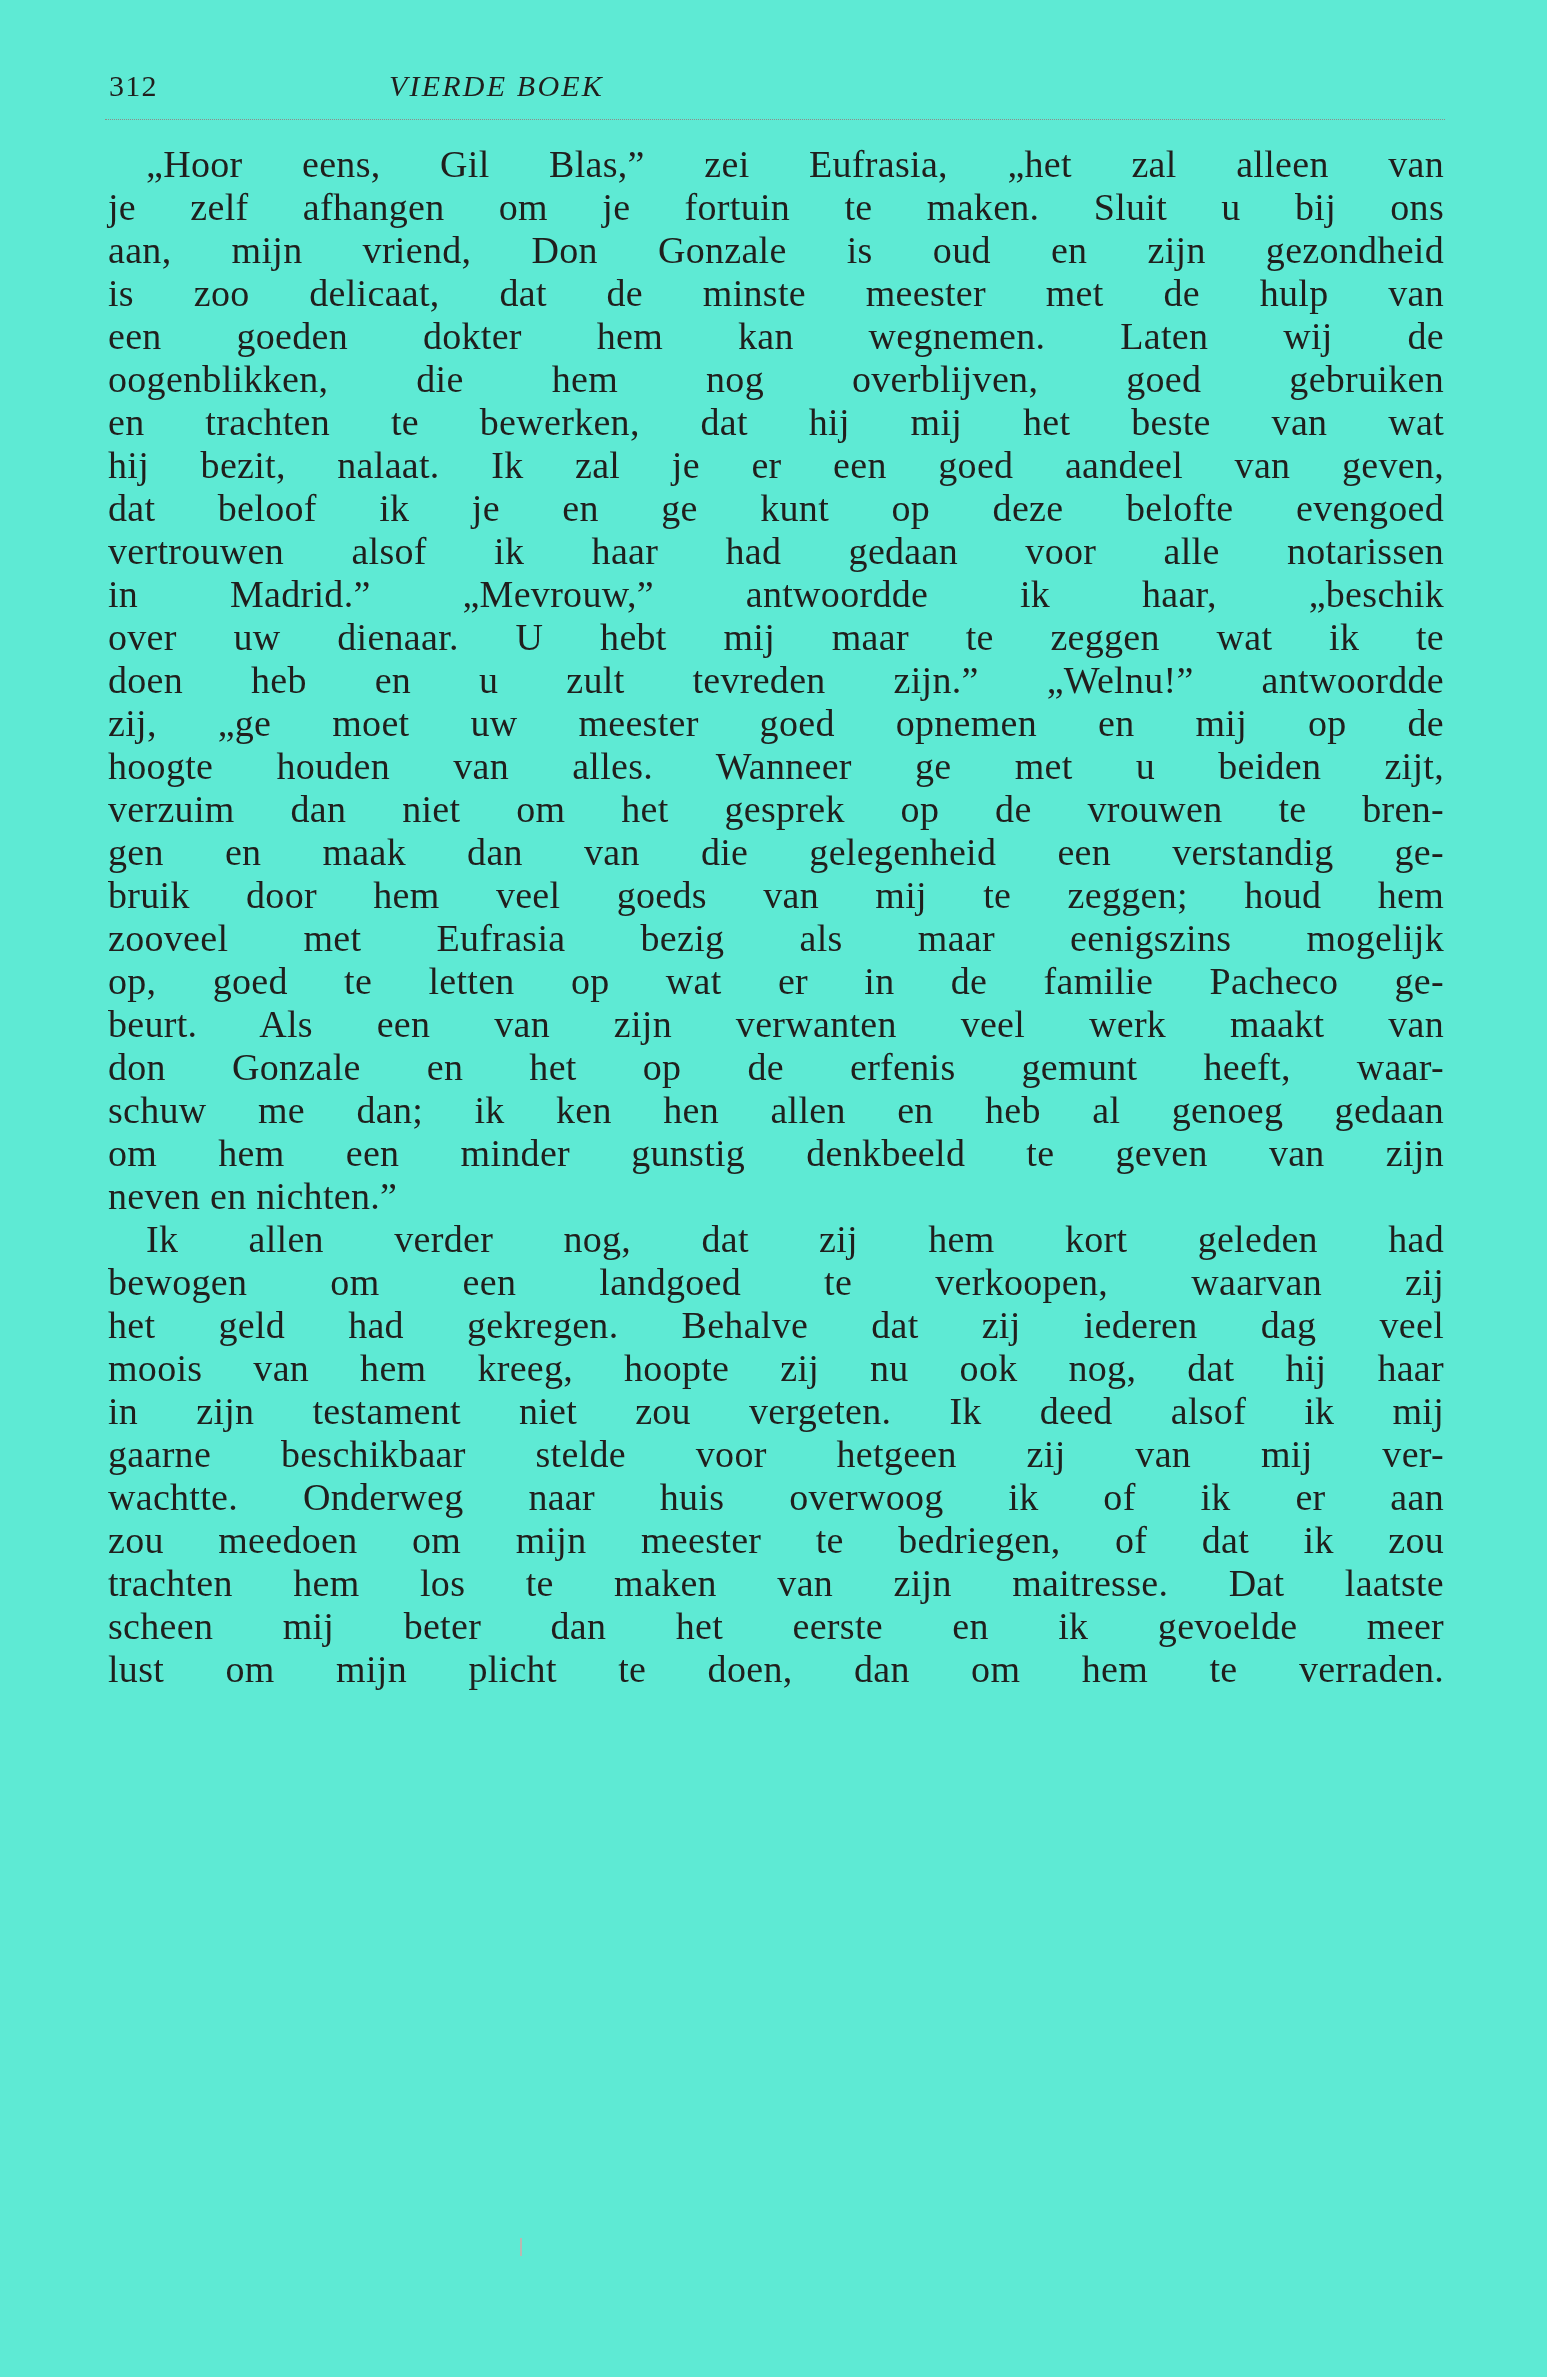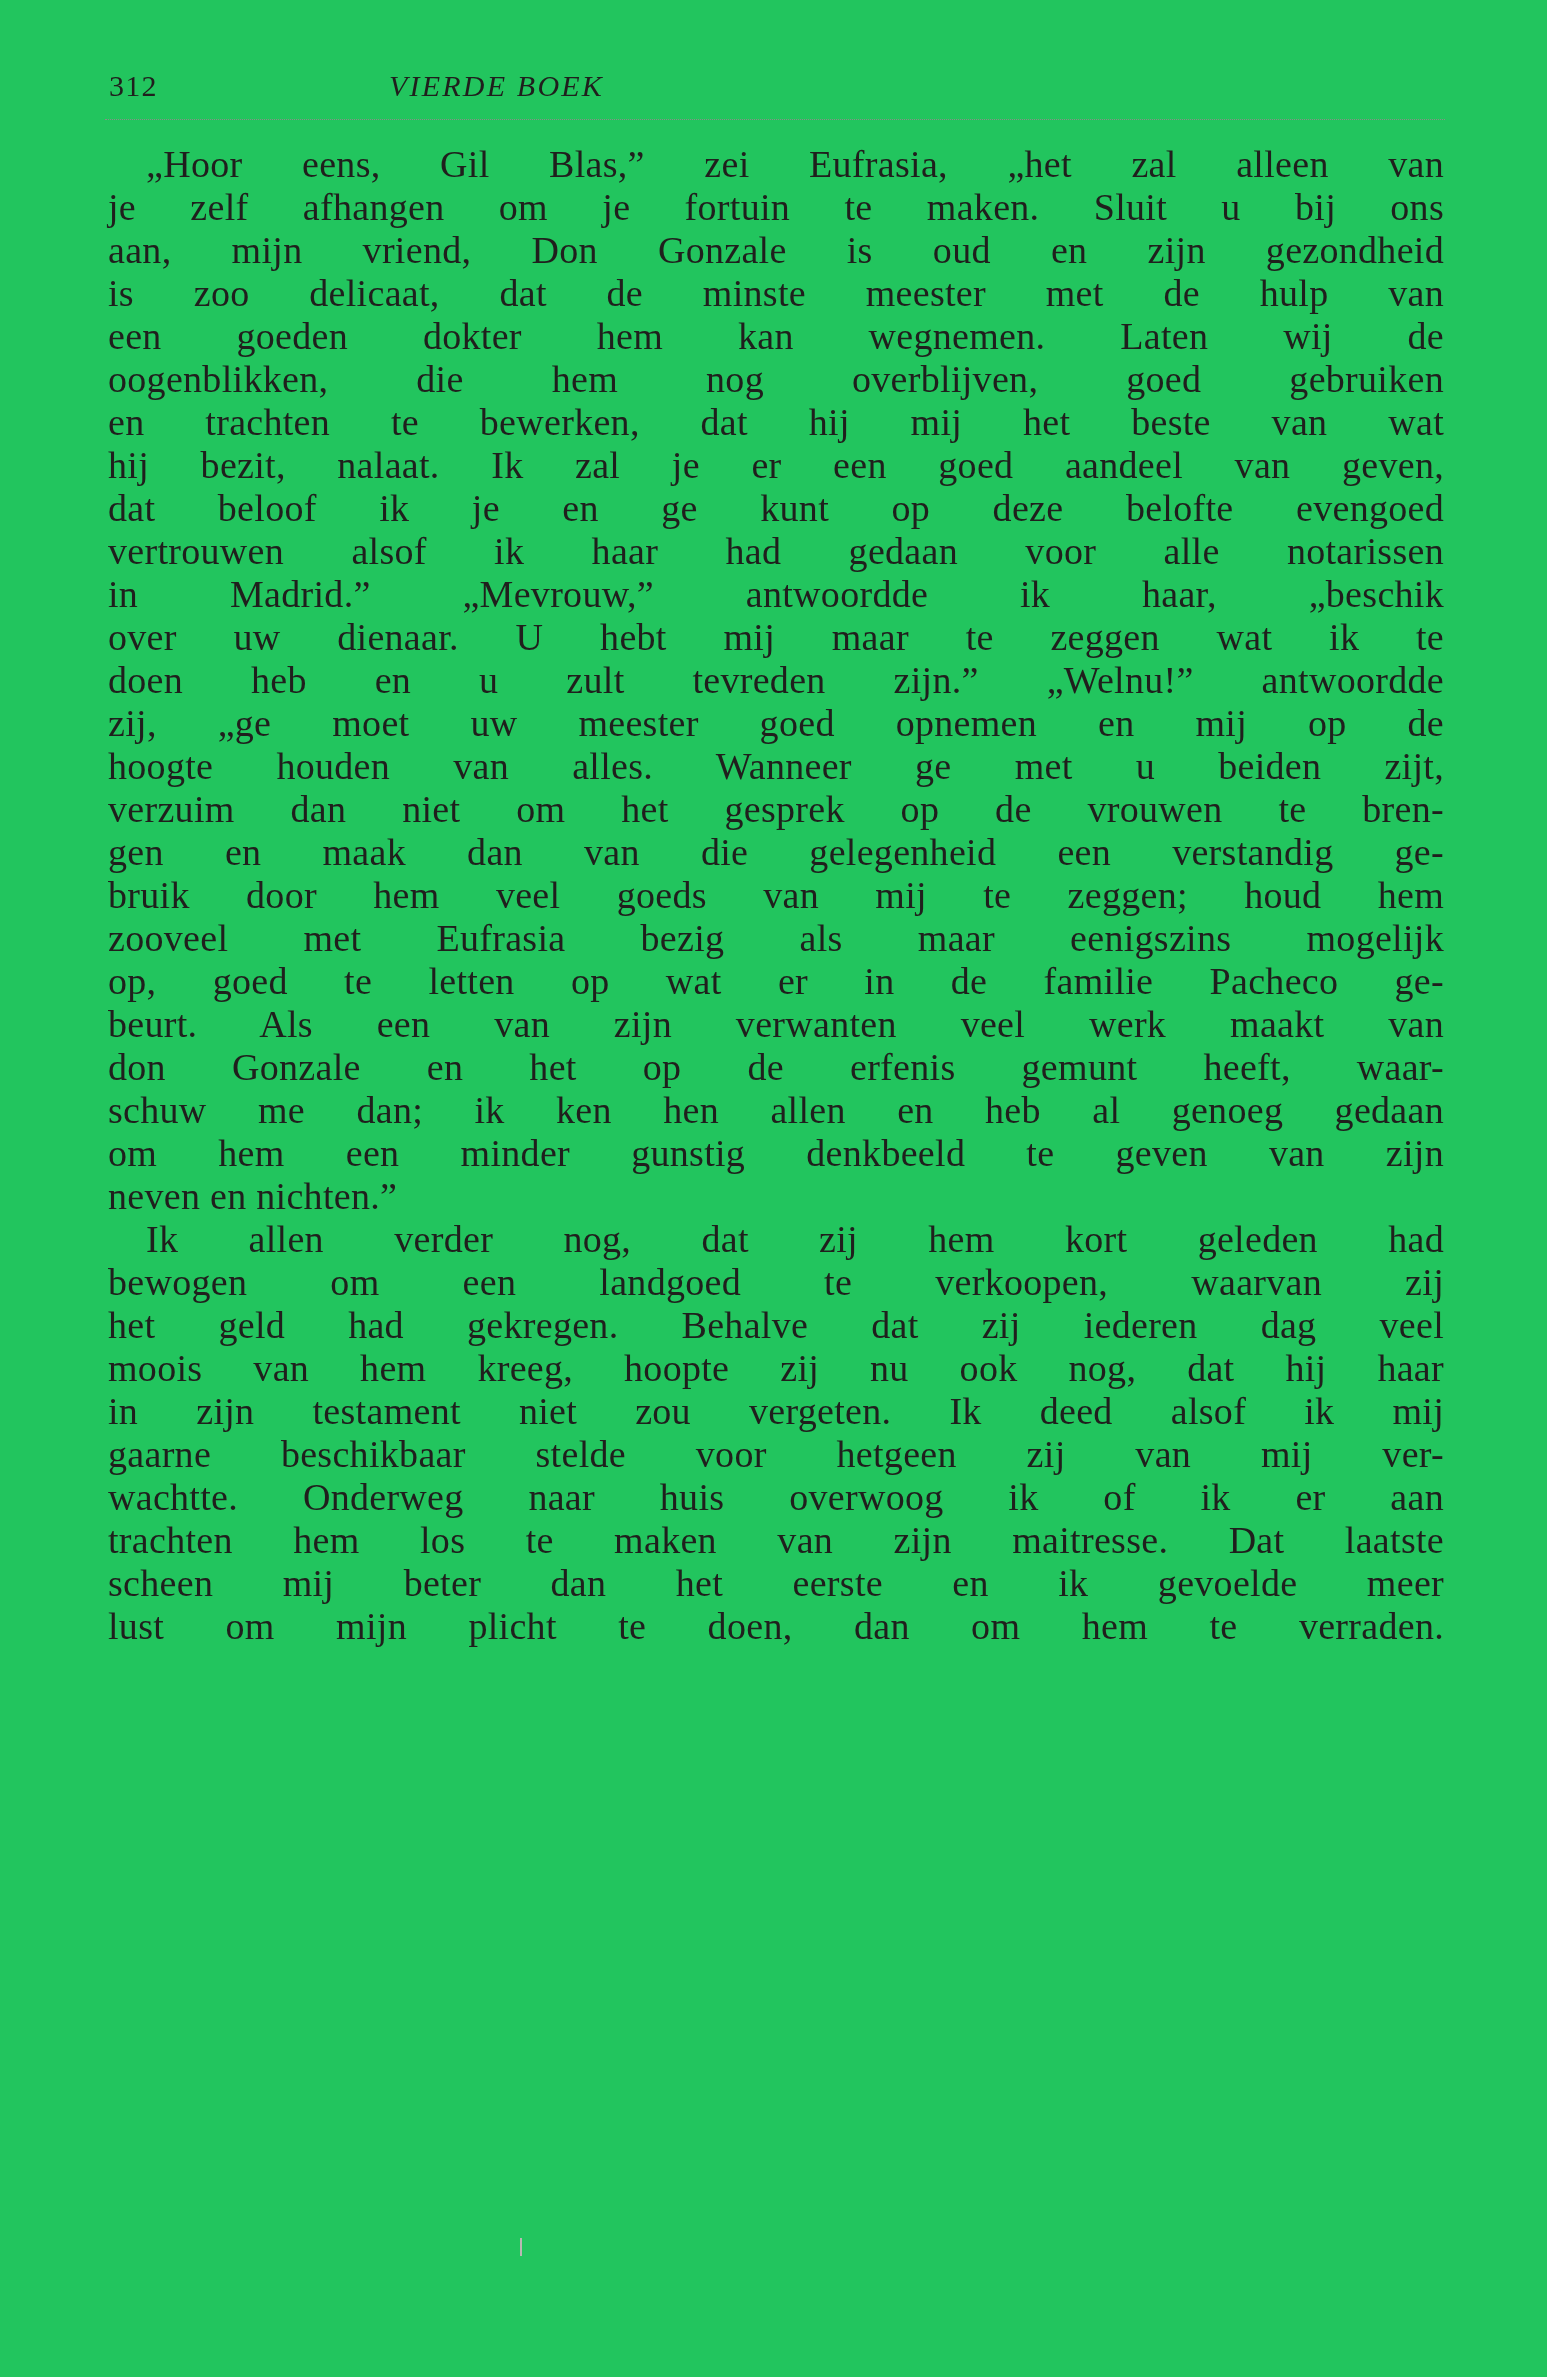"312" .page { background: #22c55e -> #5eead4 }
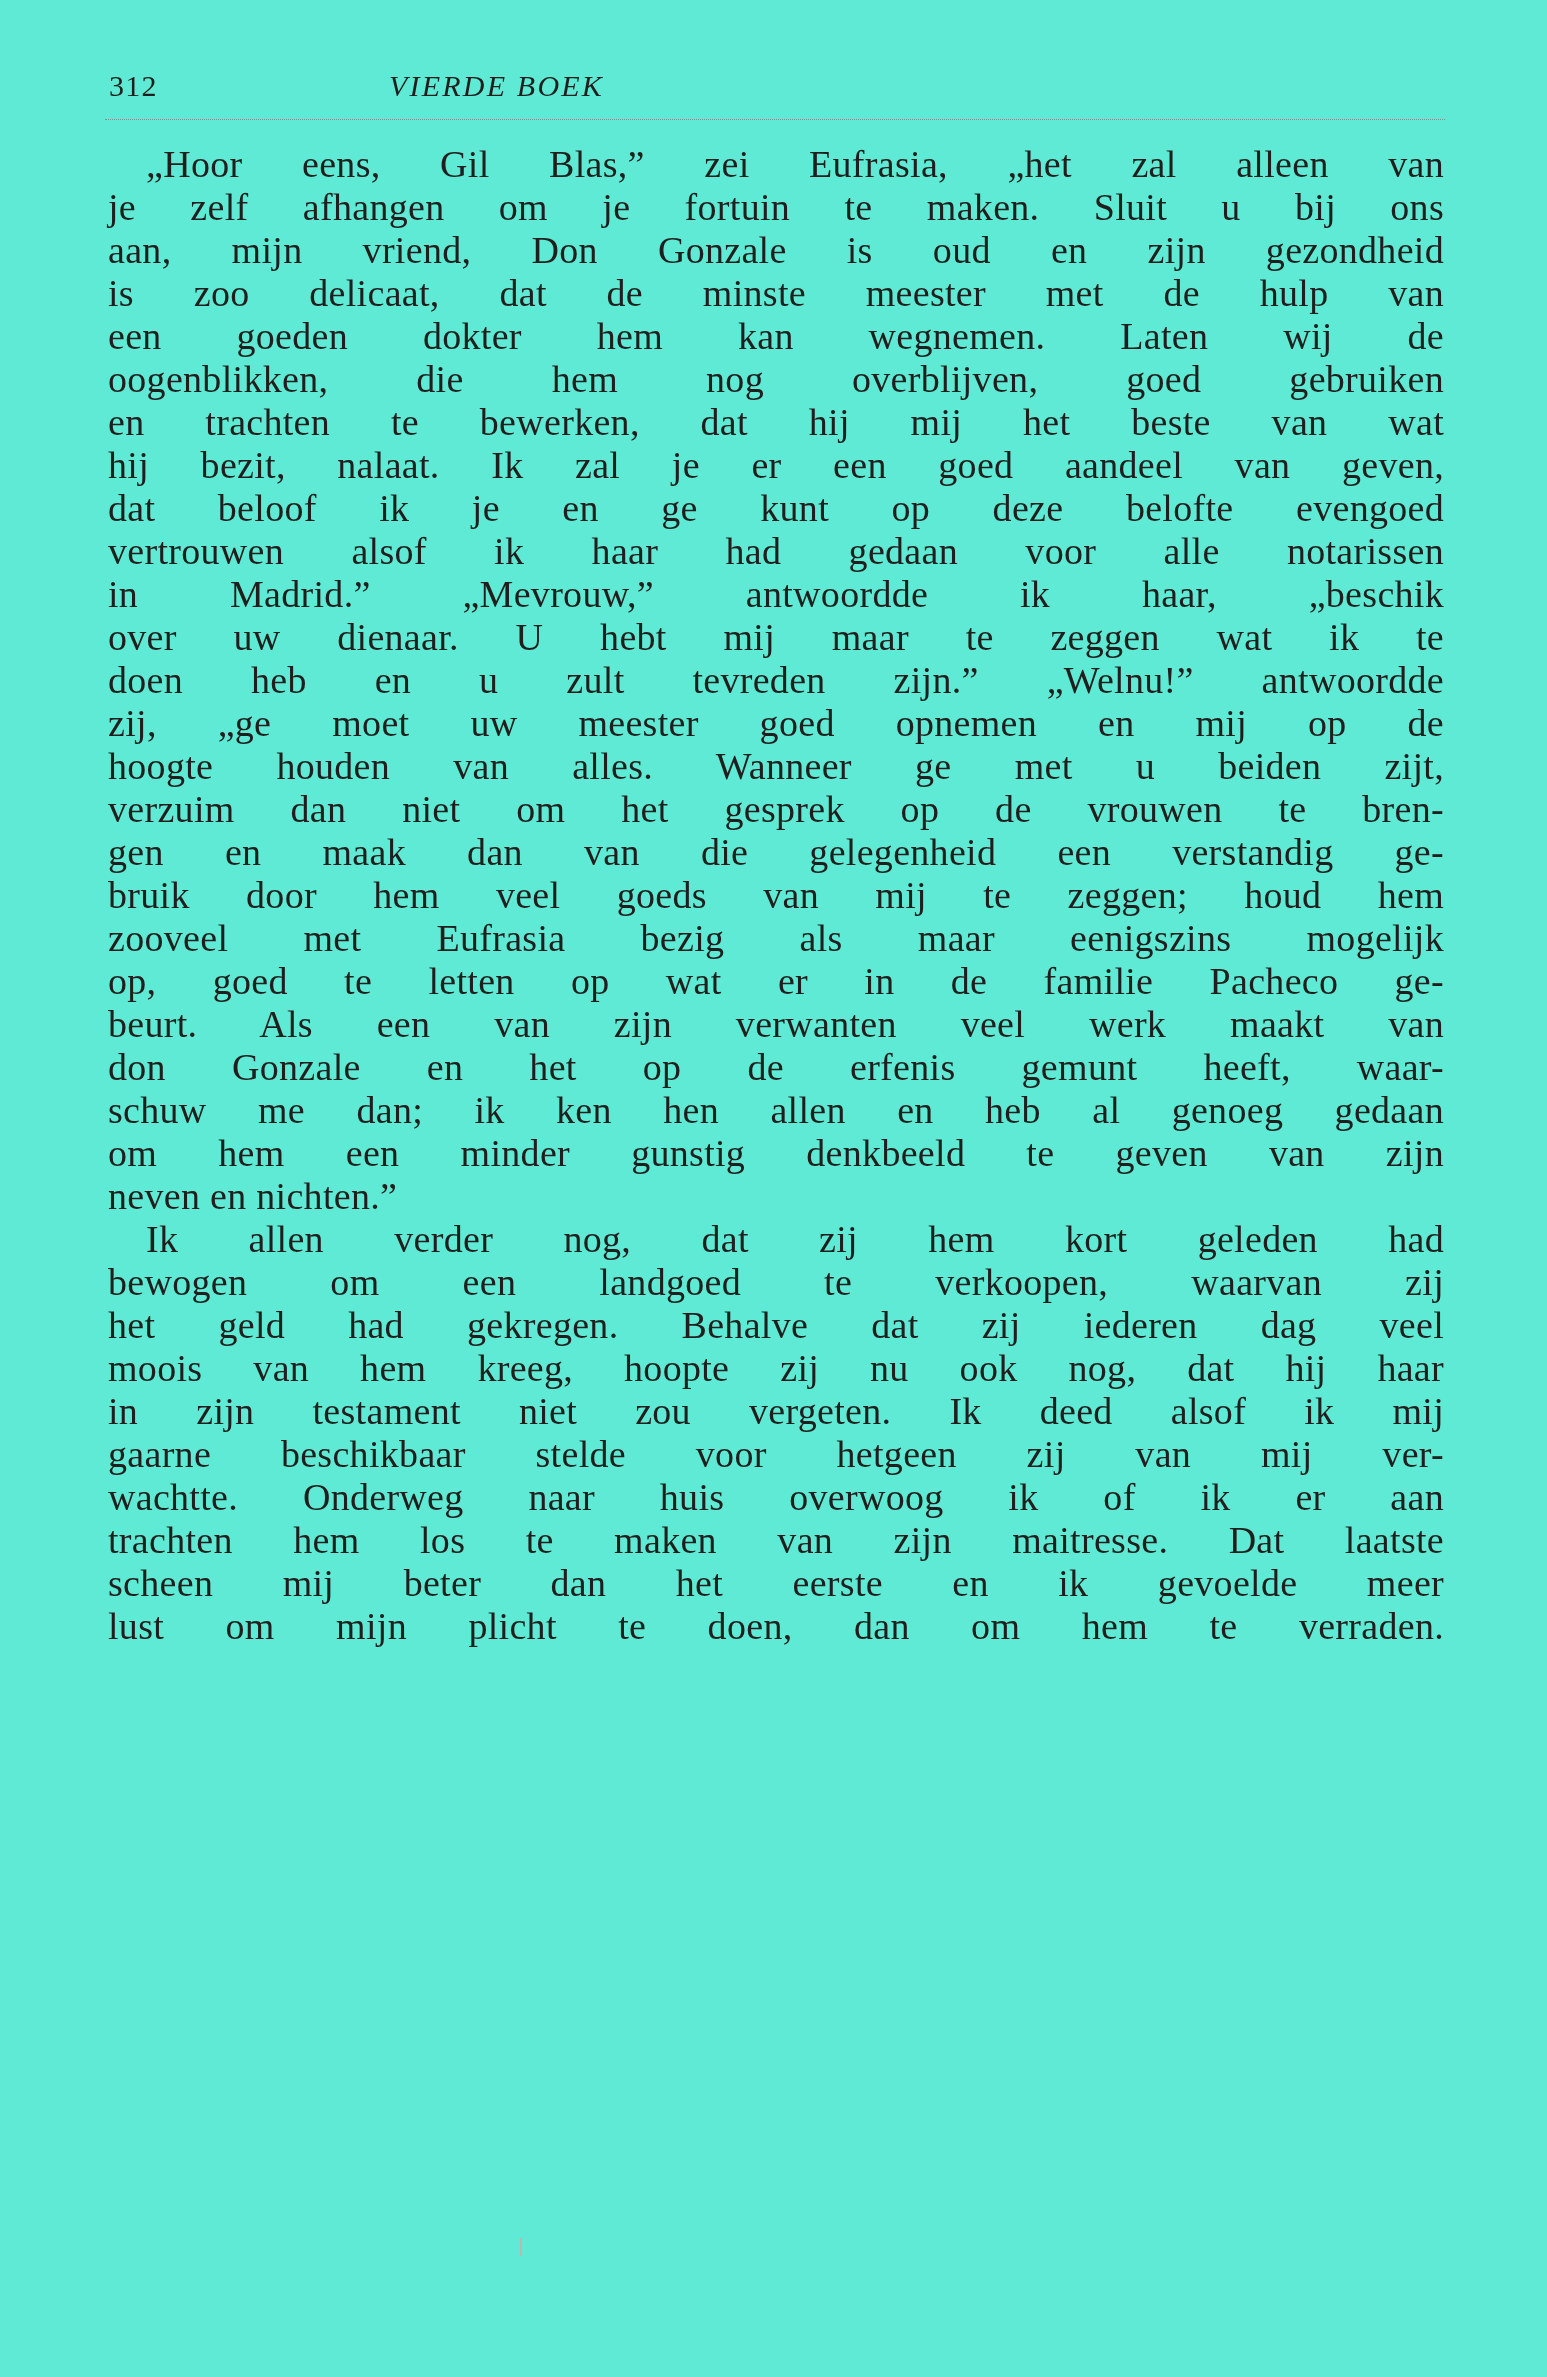"zou meedoen om mijn meester" span.line { html: none -> <span>zou meedoen om mijn meester te bedriegen, of dat ik zou</span> }
